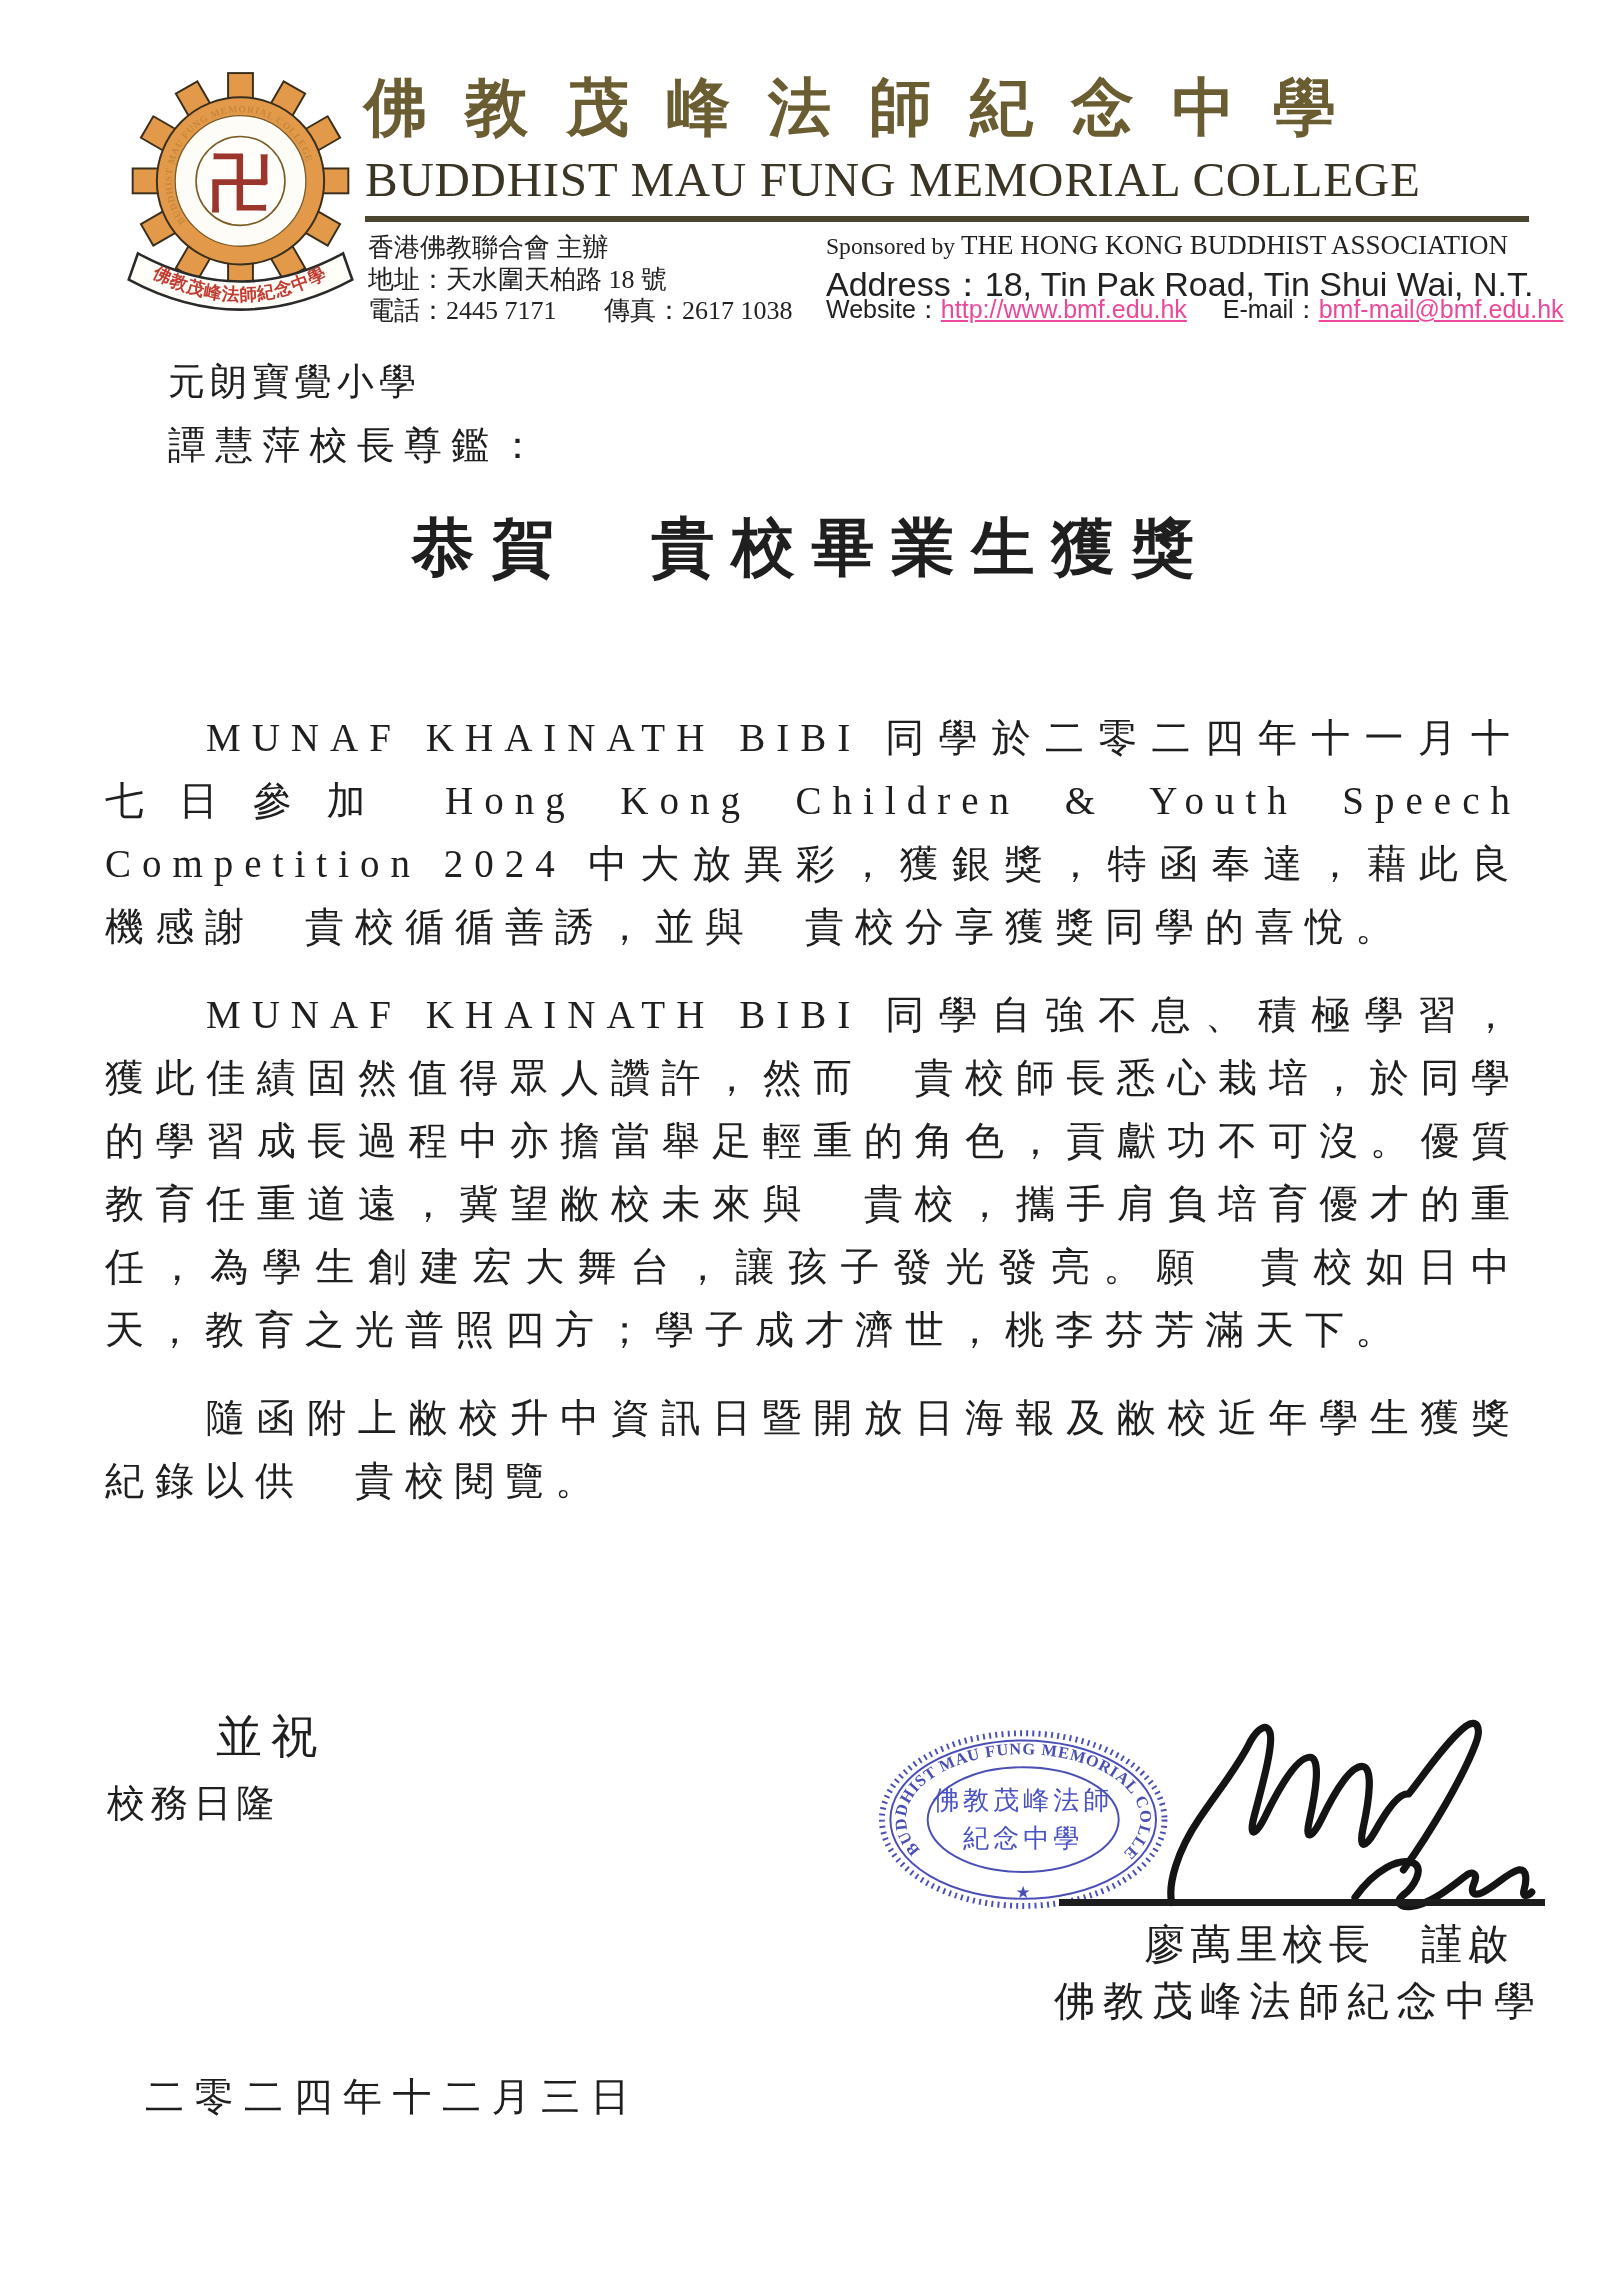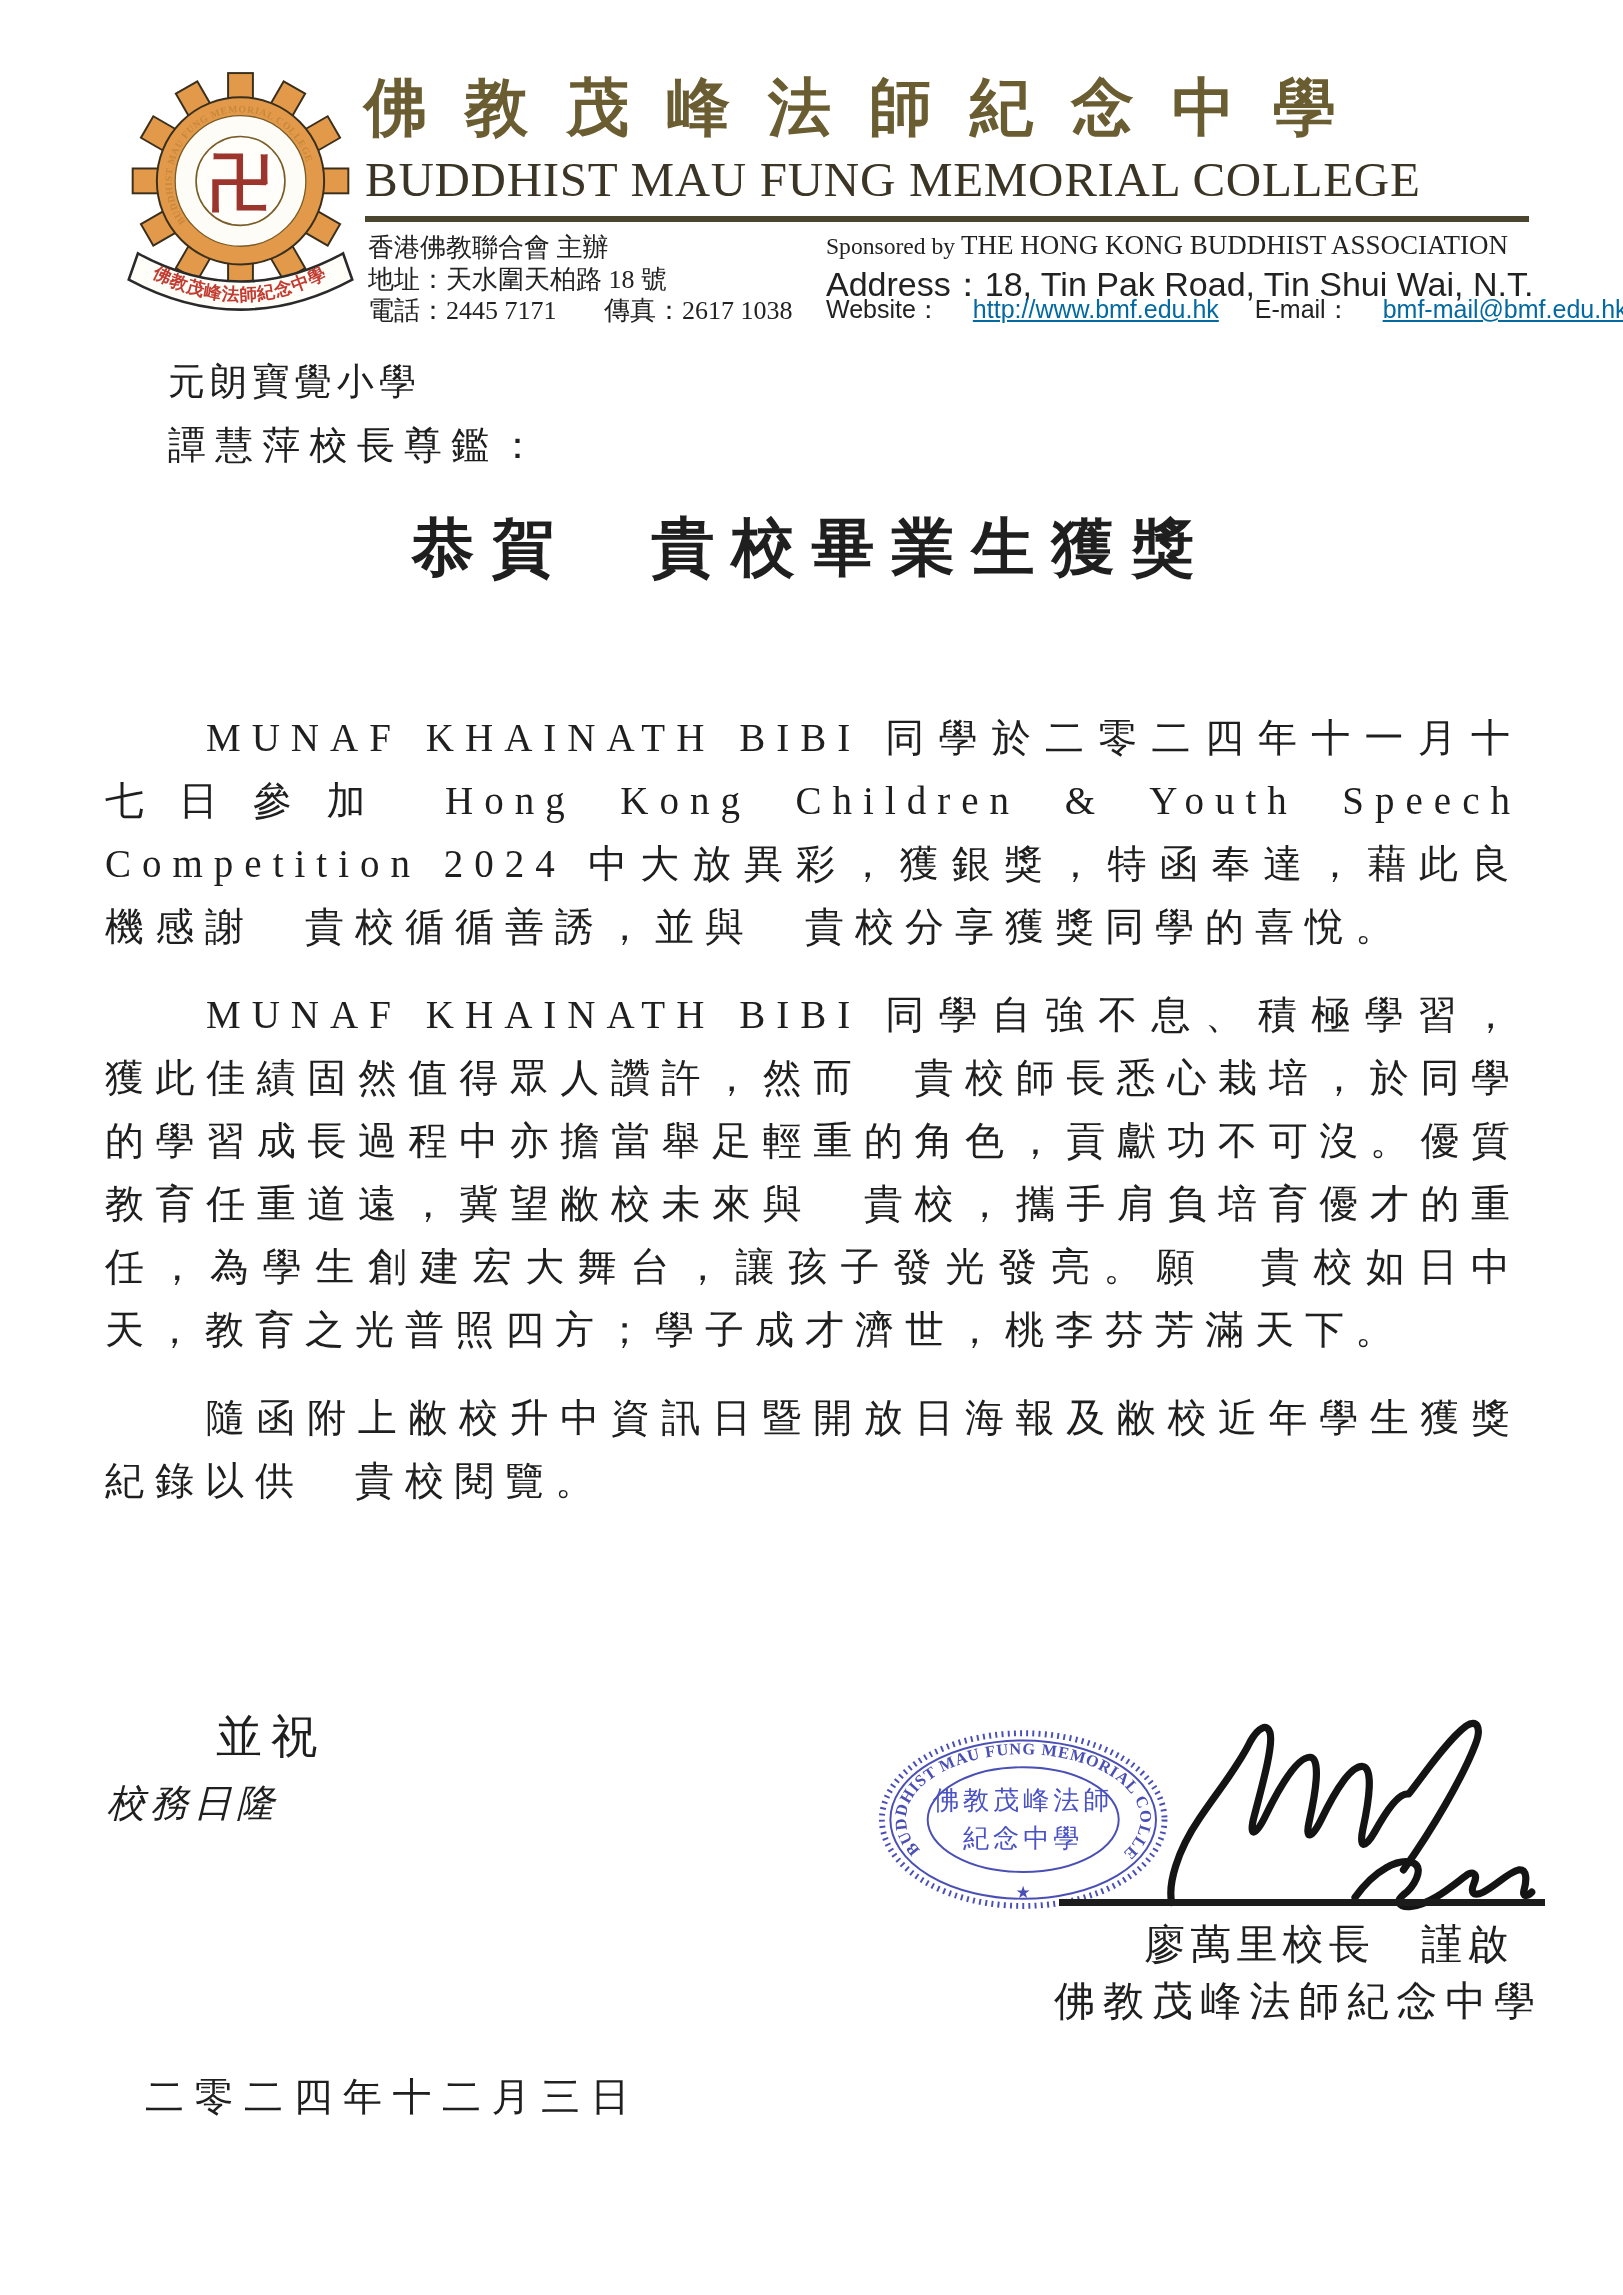"http://www.bmf.edu.hk" .u-link { color: #0369a1 -> #ec4899; margin-left: 32px -> none }
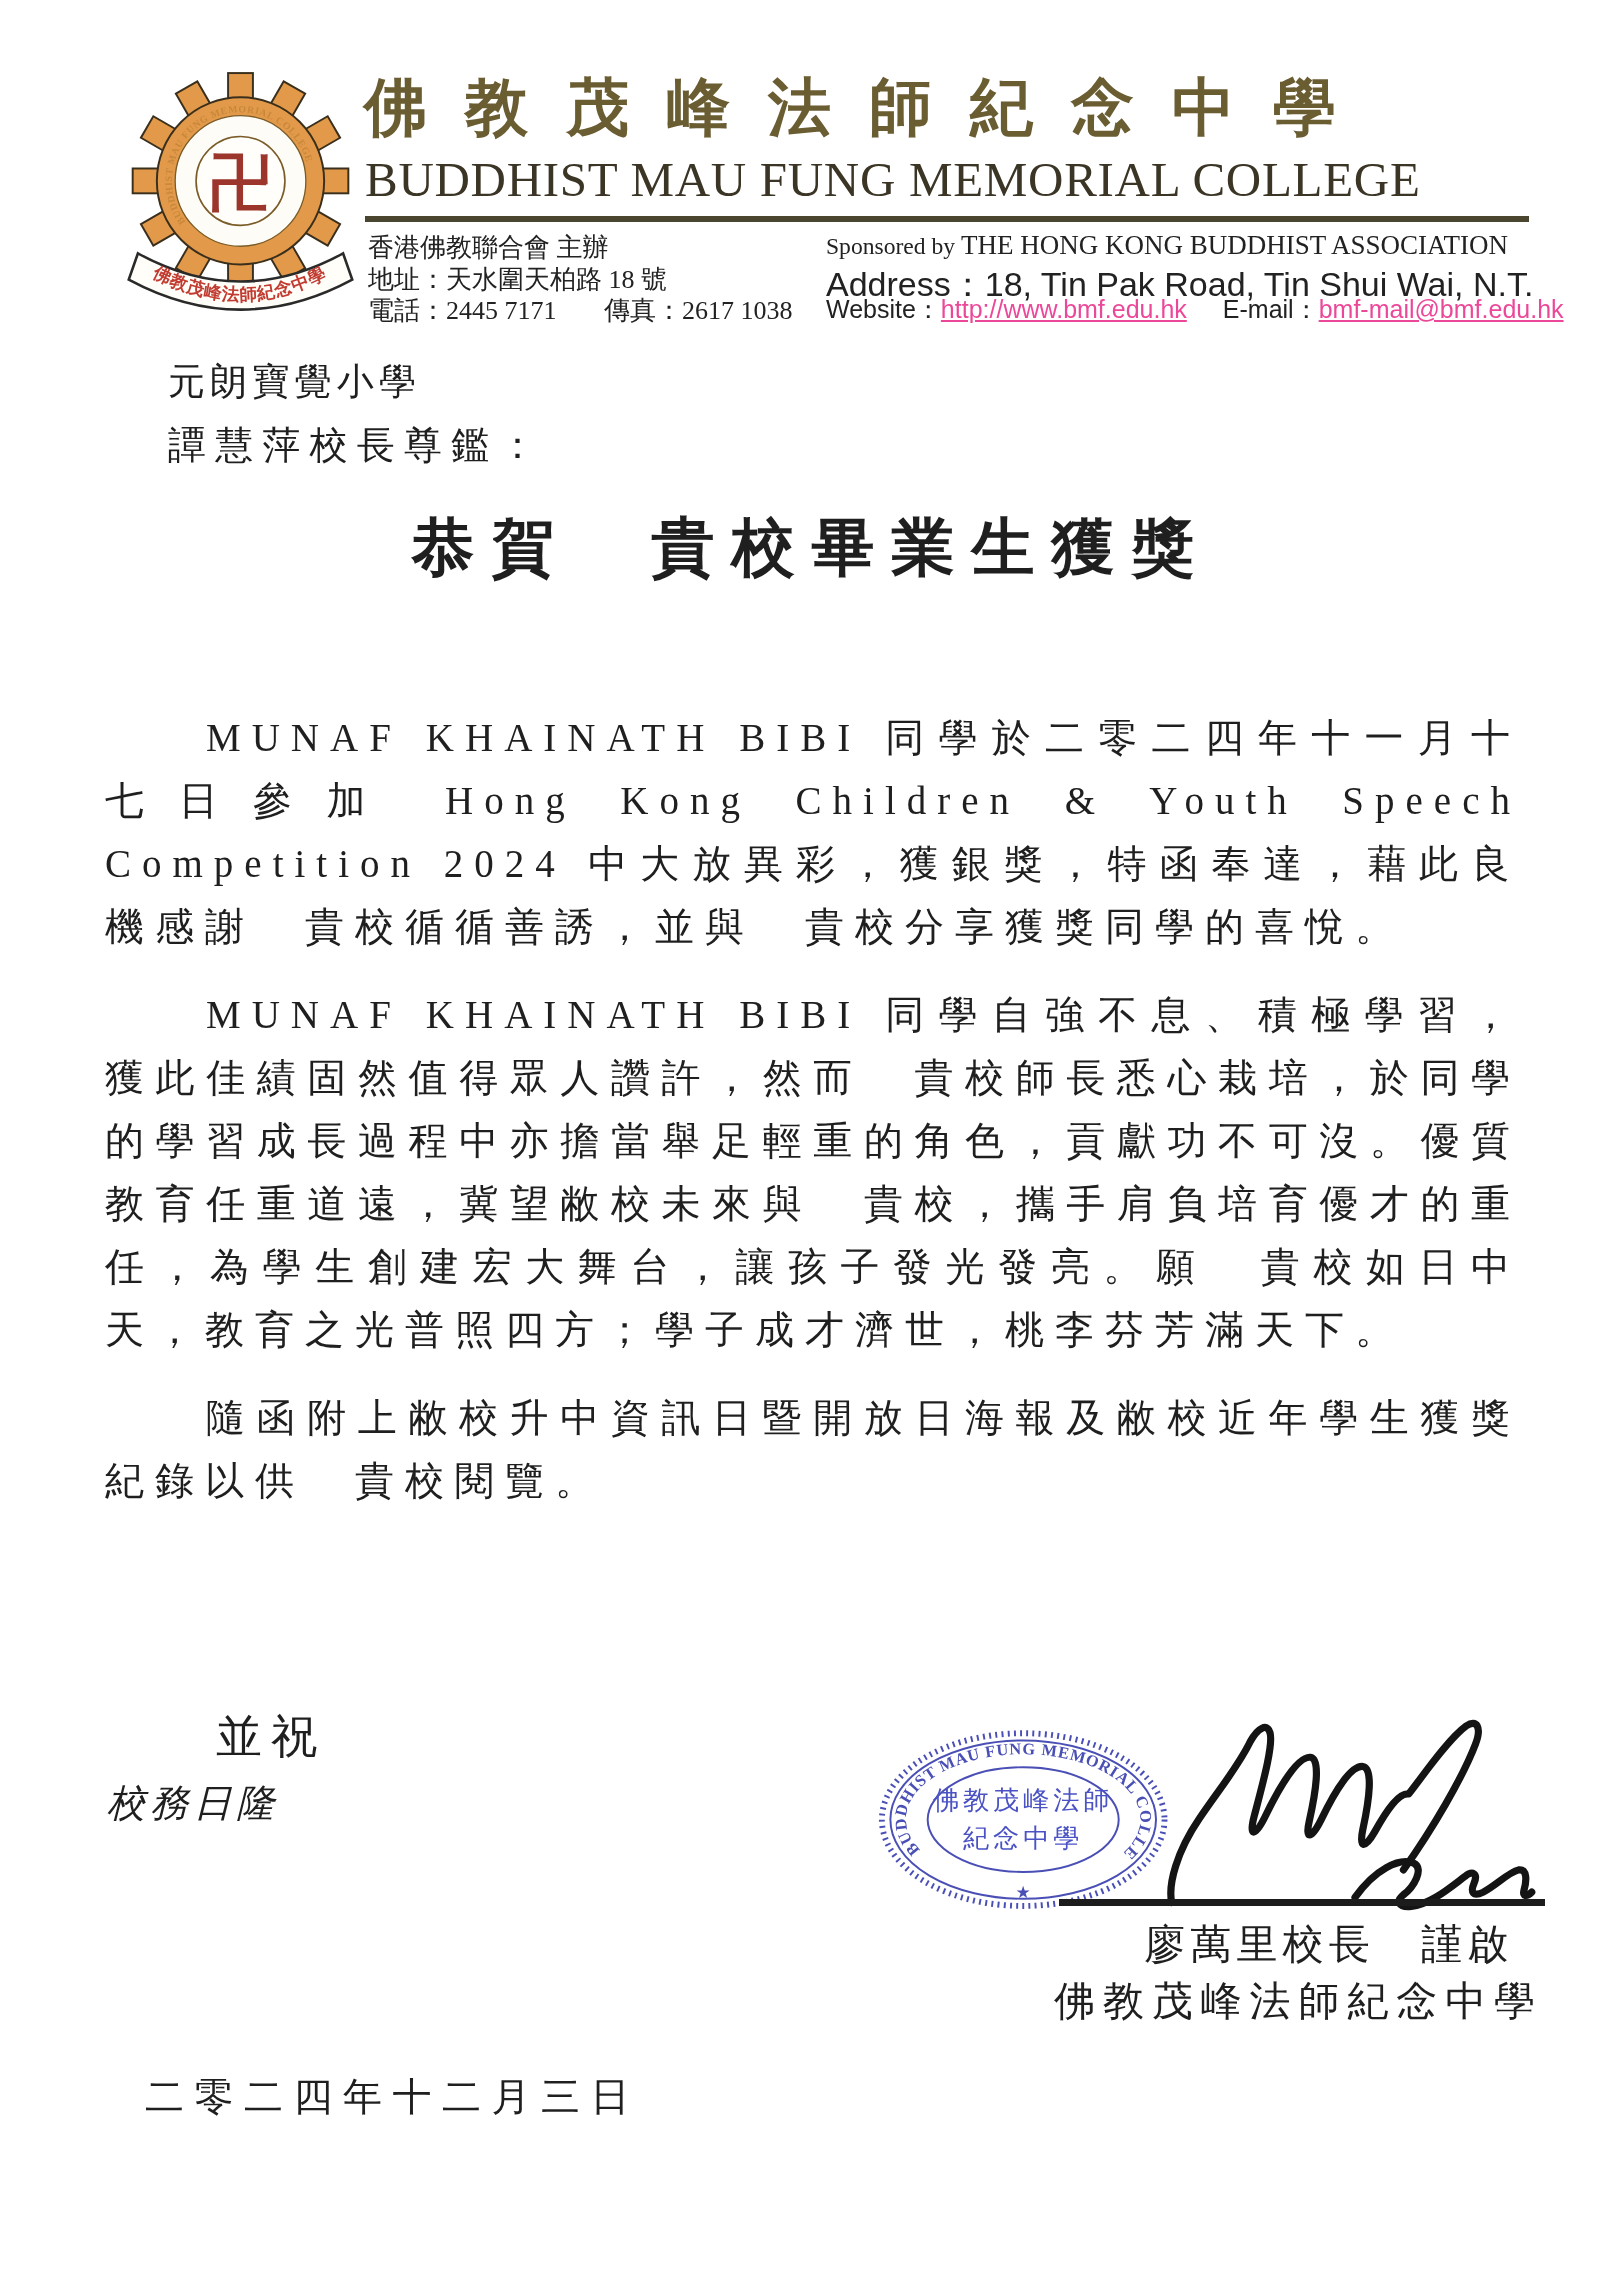"校務日隆" .closing-wish { font-style: italic -> none }
